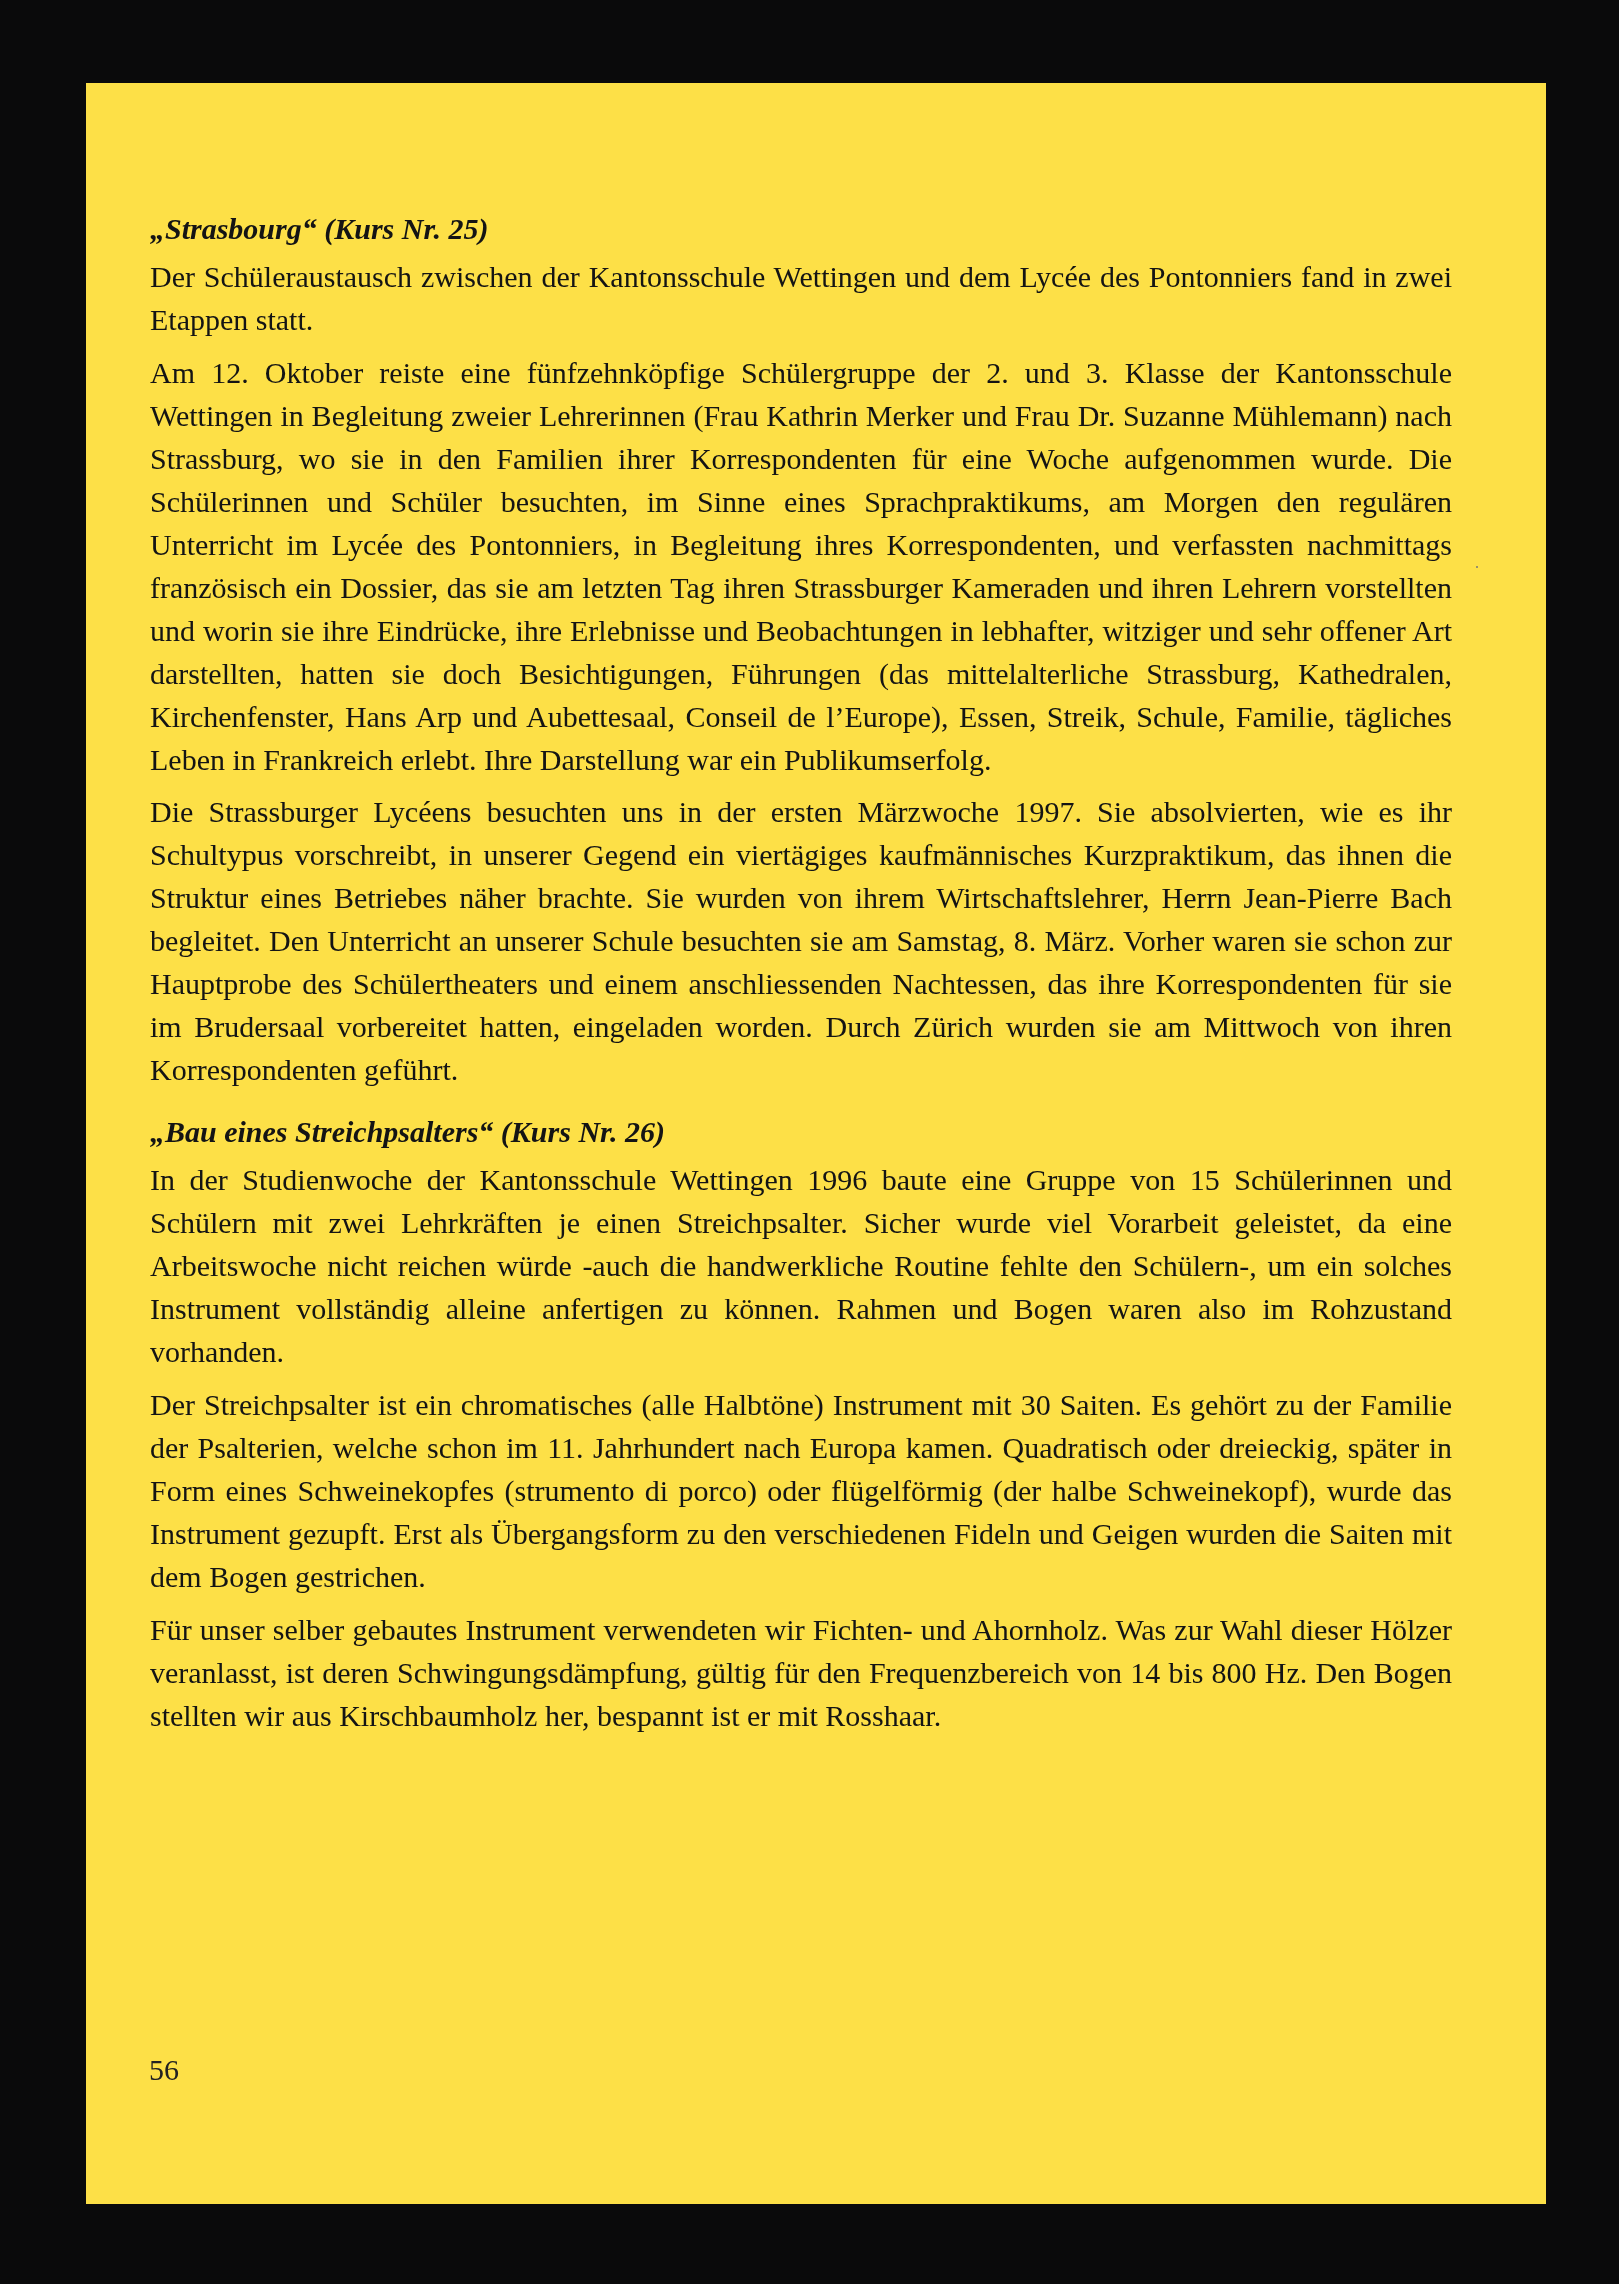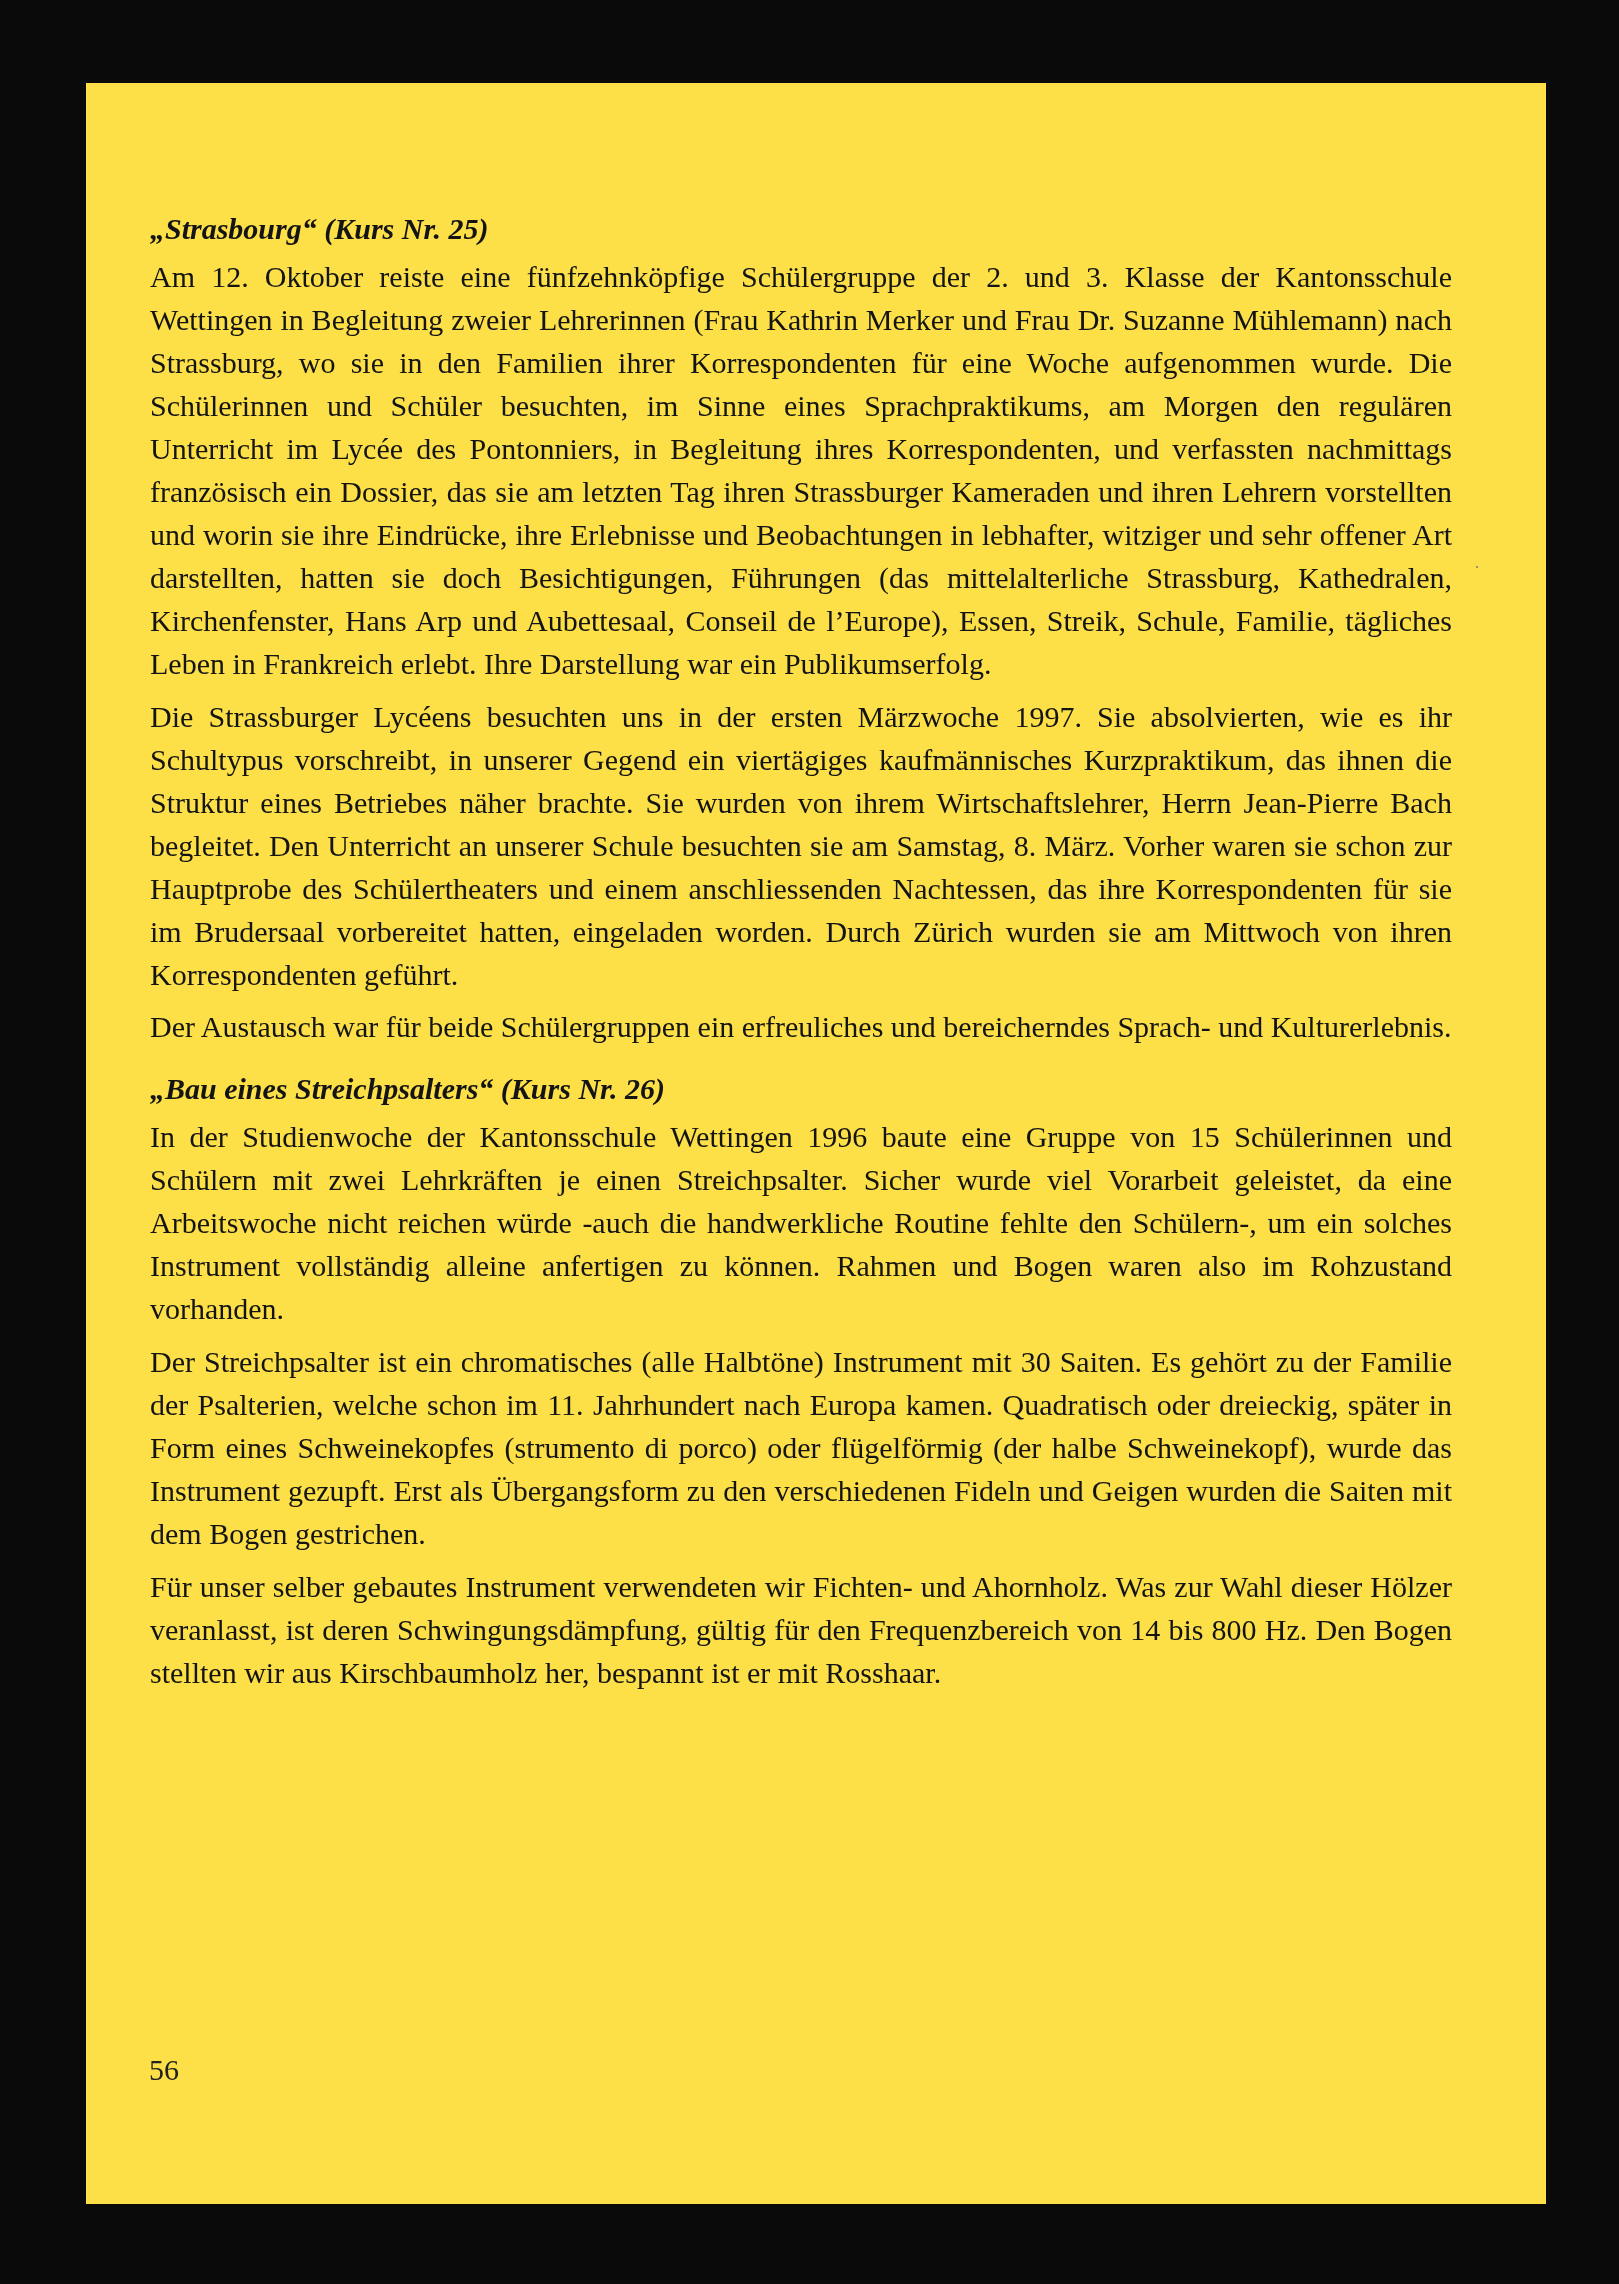"Der Schüleraustausch zwischen der" p.para { html: none -> <p>Der Schüleraustausch zwischen der Kantonsschule Wettingen und dem Lycée des Pontonniers fand in zwei Etappen statt.</p> }
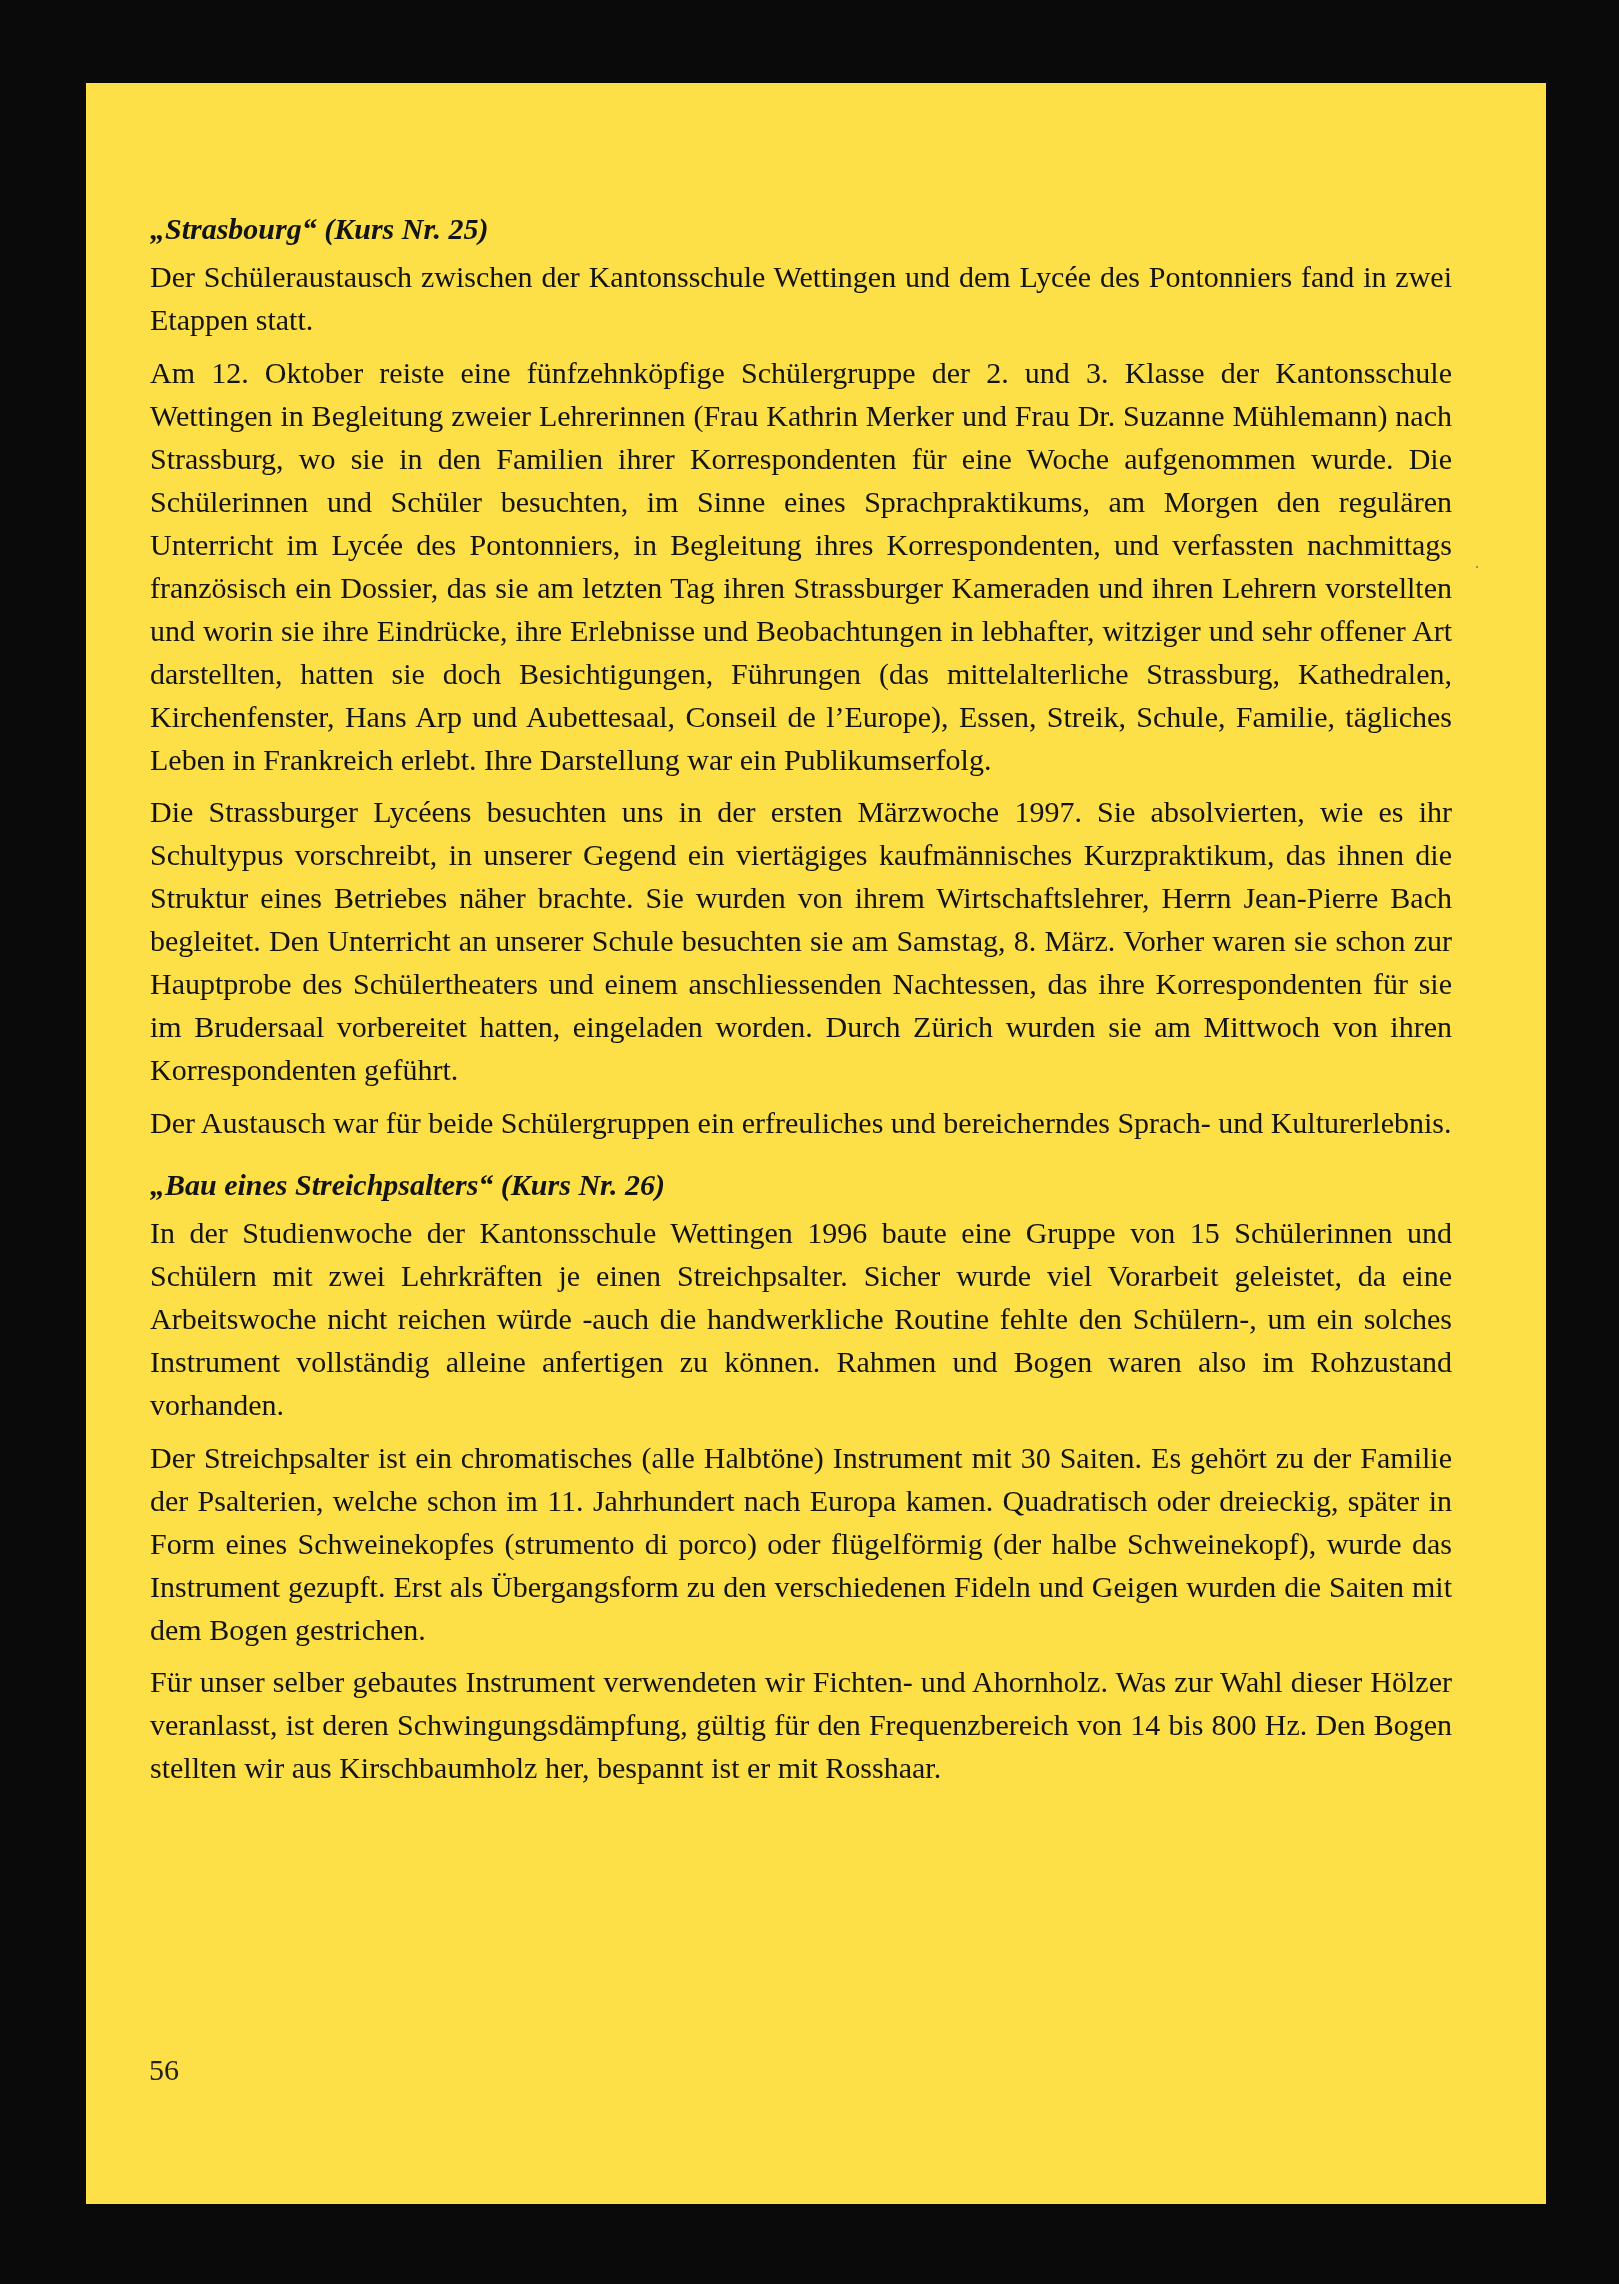"Der Austausch war für beide" p.para { html: <p>Der Austausch war für beide Schülergruppen ein erfreuliches und bereicherndes Sprach- und Kulturerlebnis.</p> -> none }
